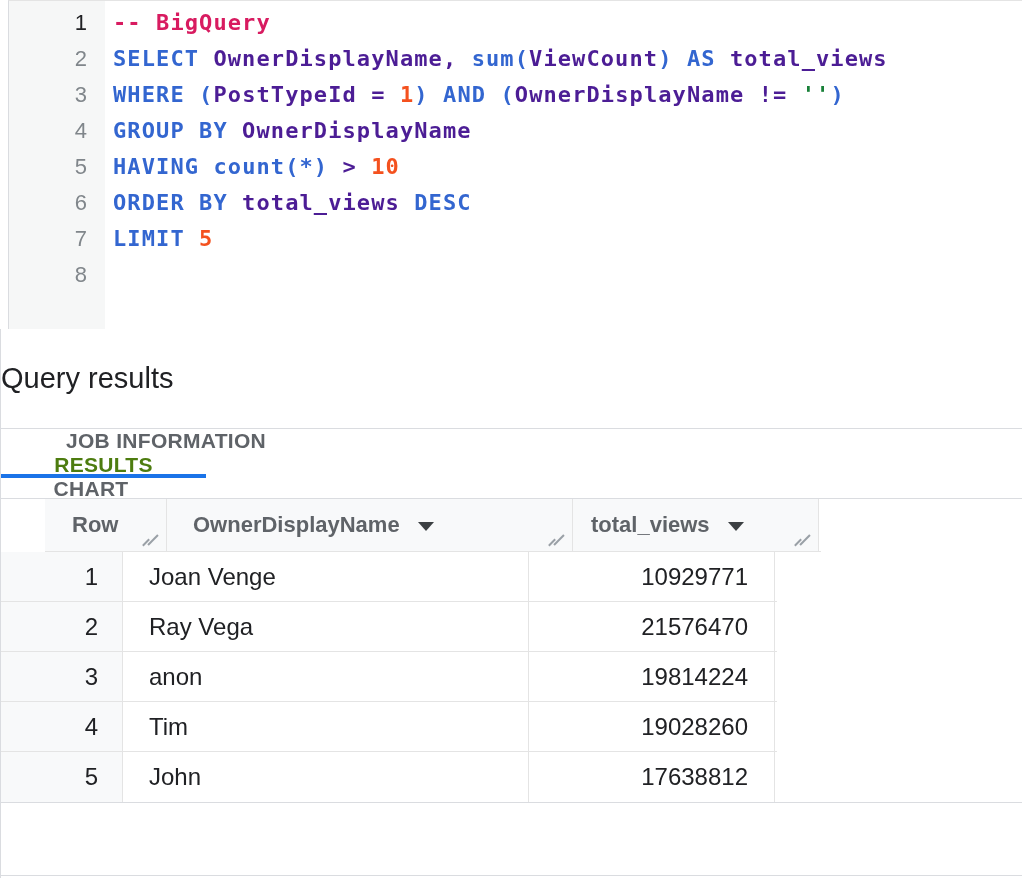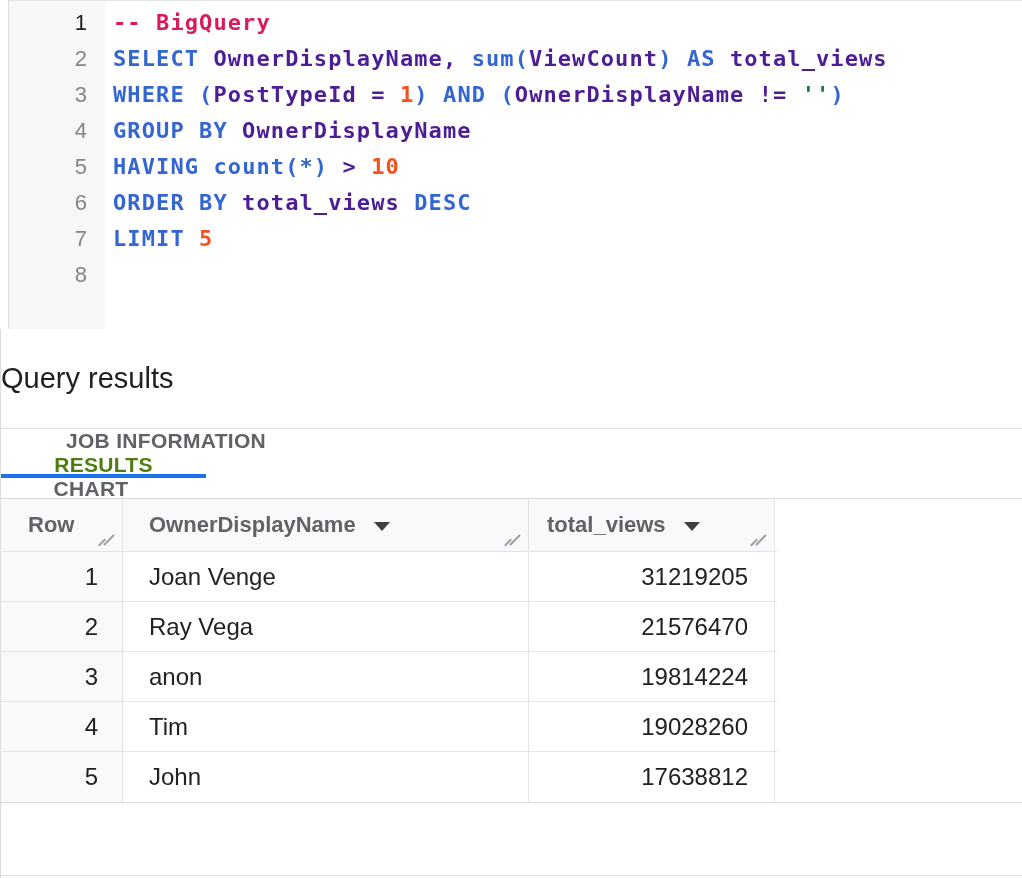"Row" .thead { margin-left: none -> 44px }
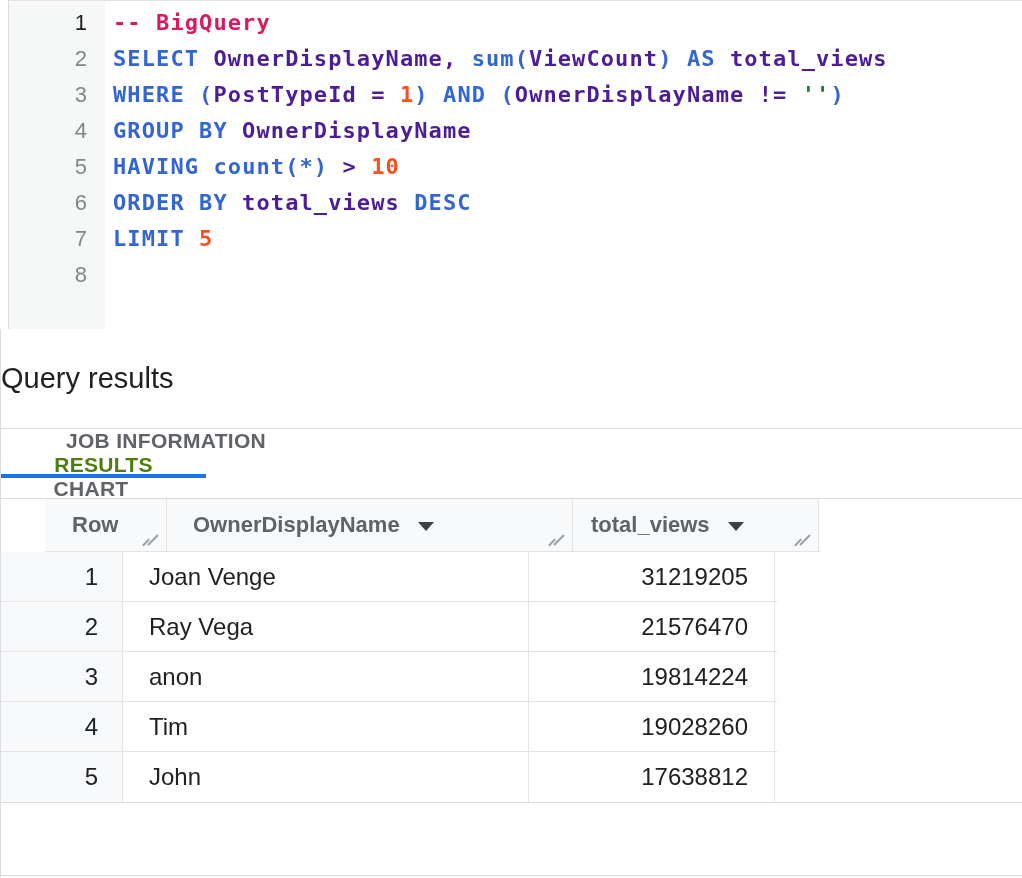"31219205" div.cell { text: 31219205 -> 10929771 }
